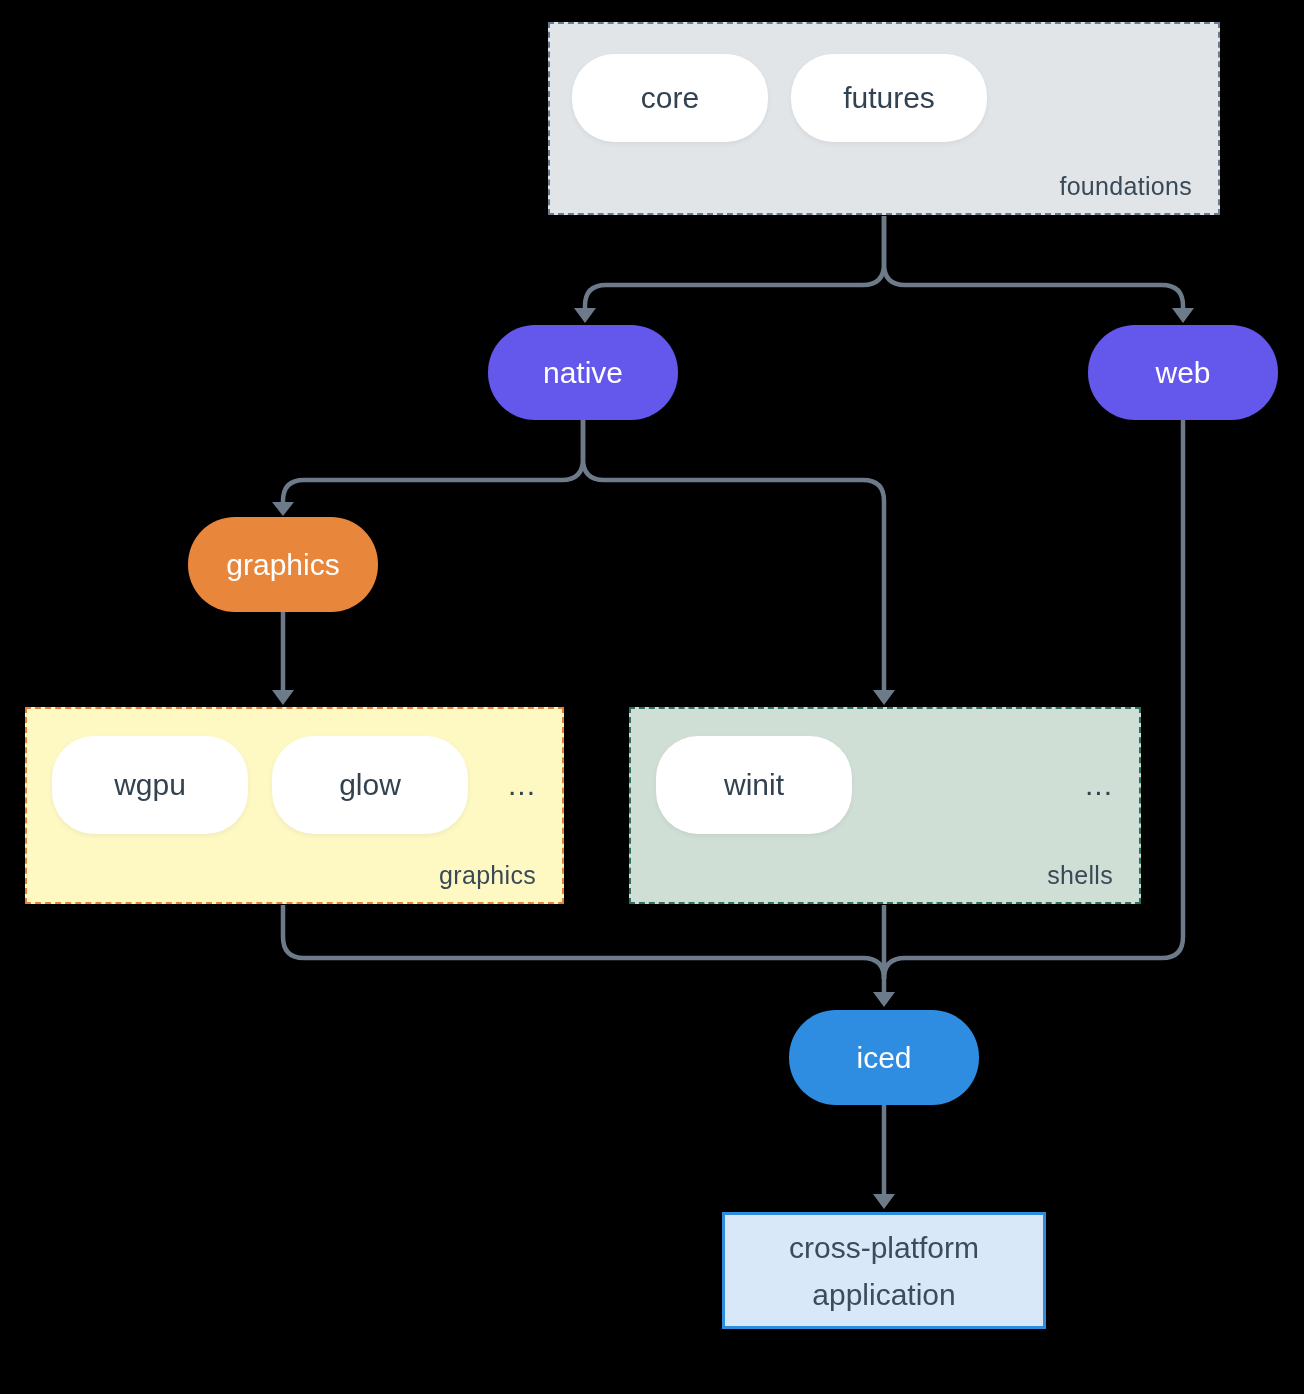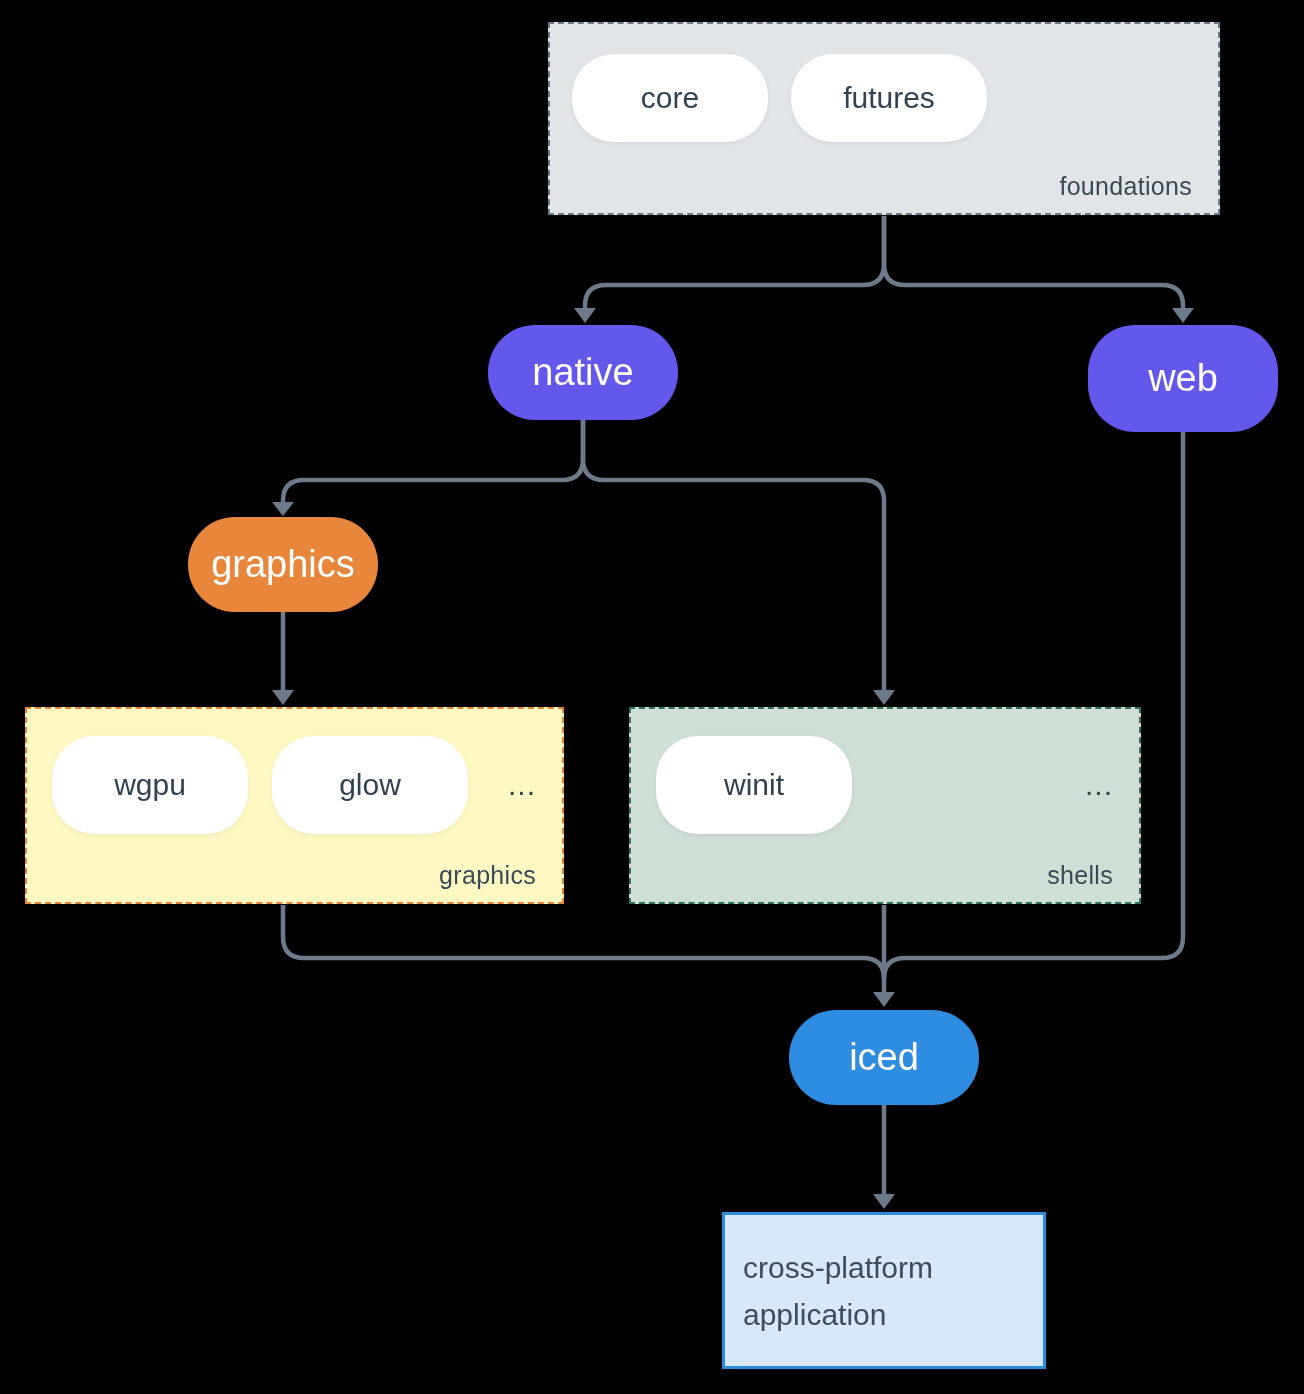"native" .node { font-size: 38px -> 30px }
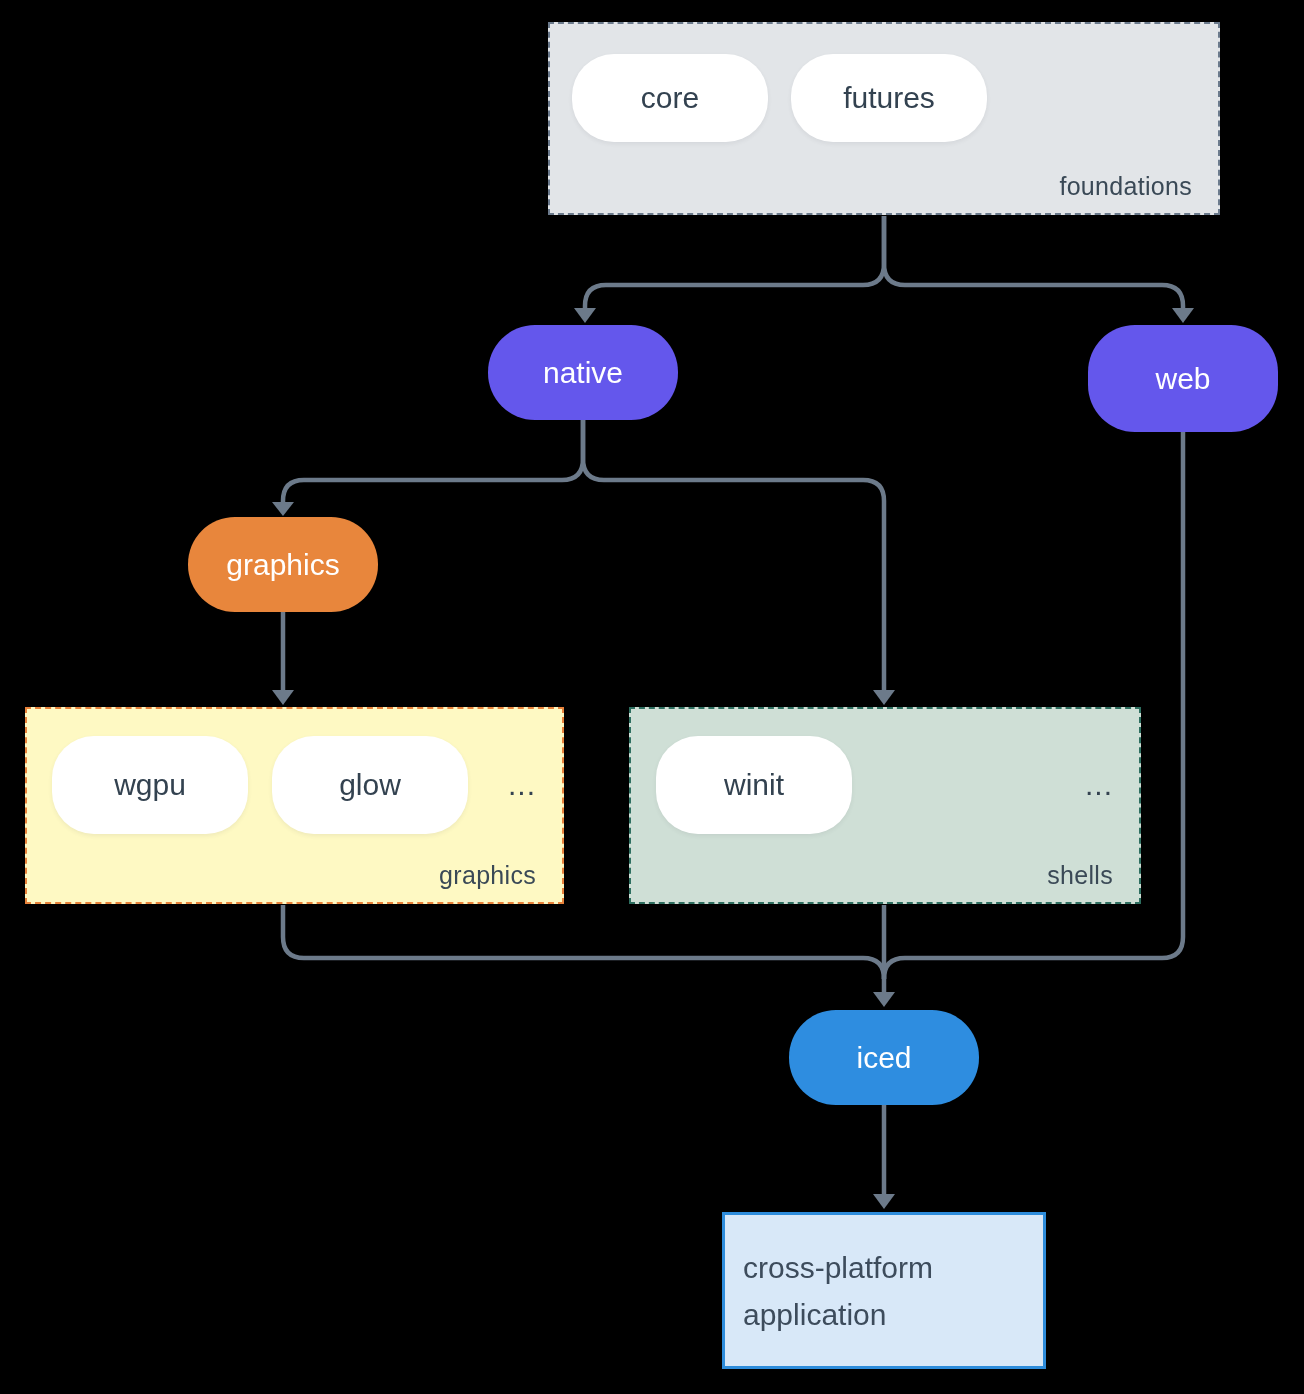"web" .node-web { height: 107px -> 95px }
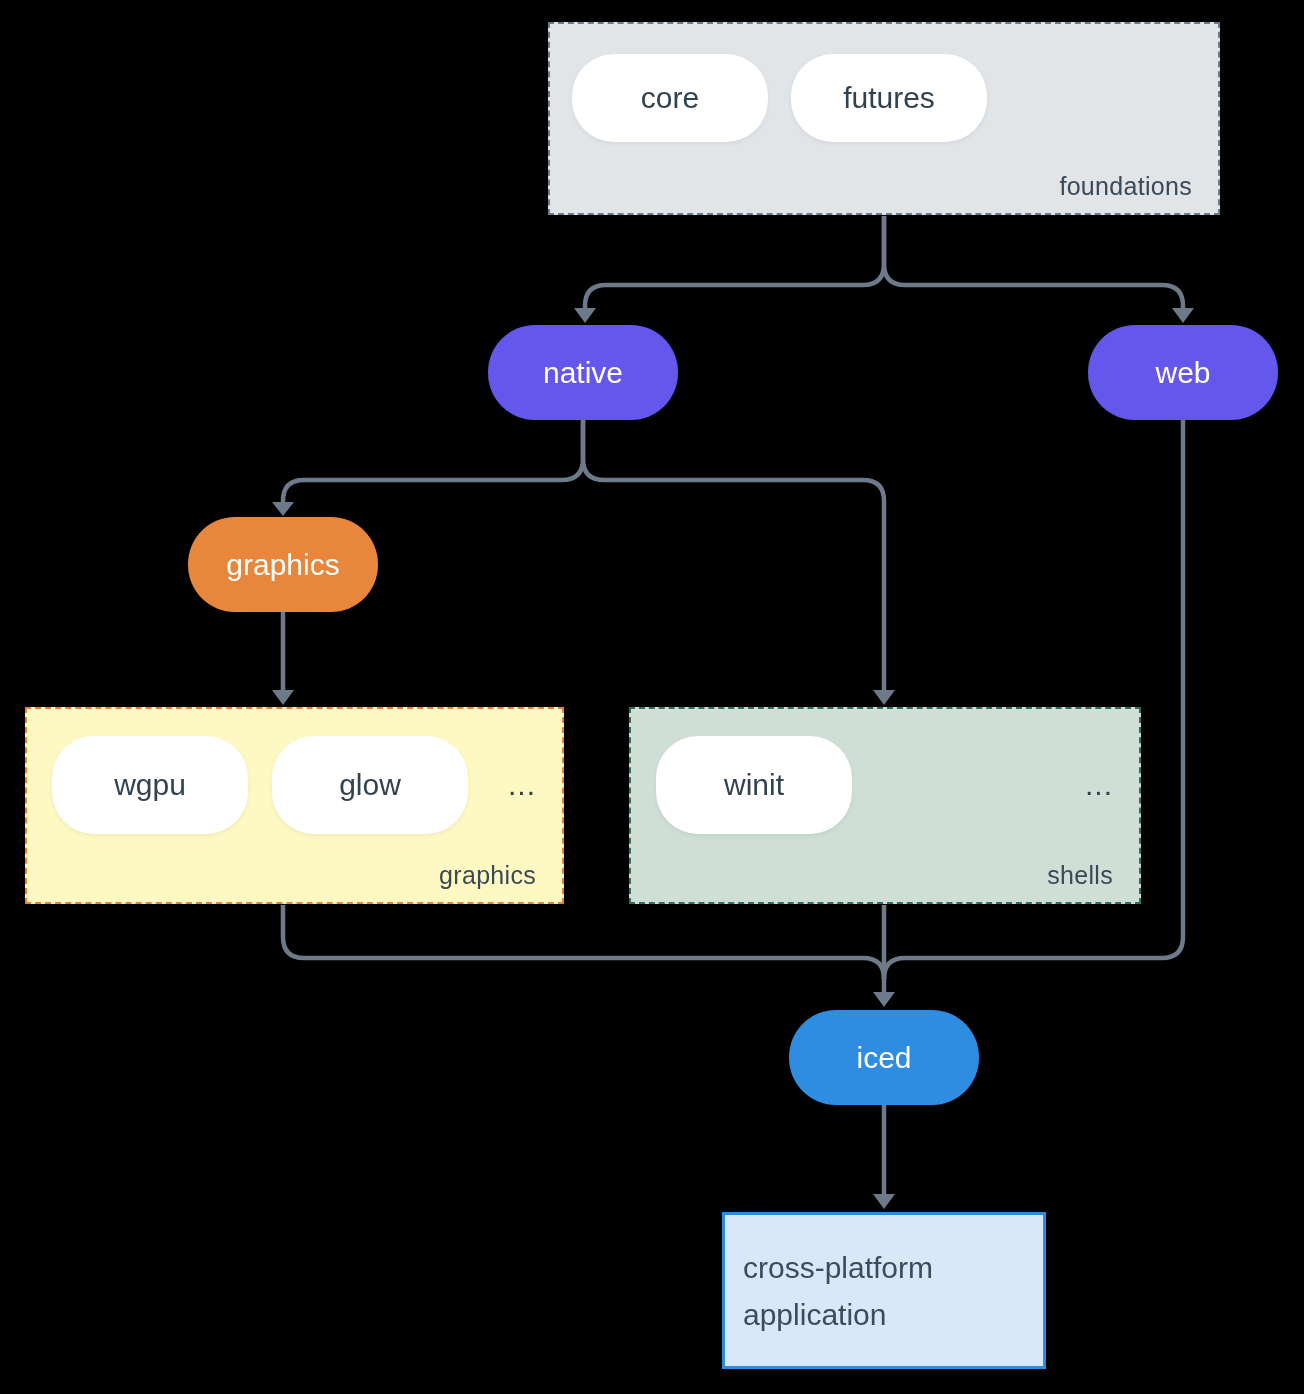"cross-platform application" .app-box { height: 157px -> 117px; text-align: left -> center }
